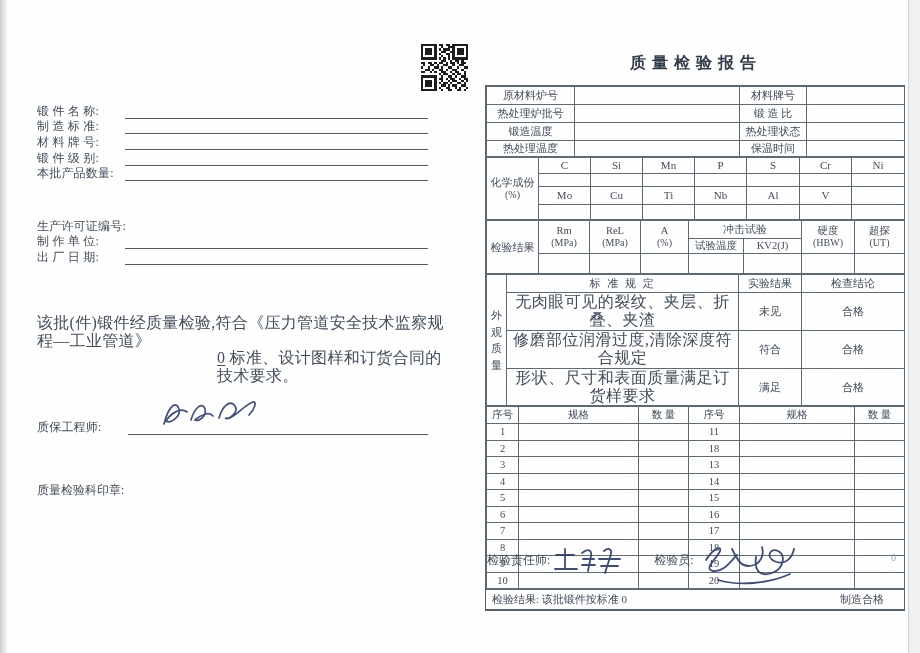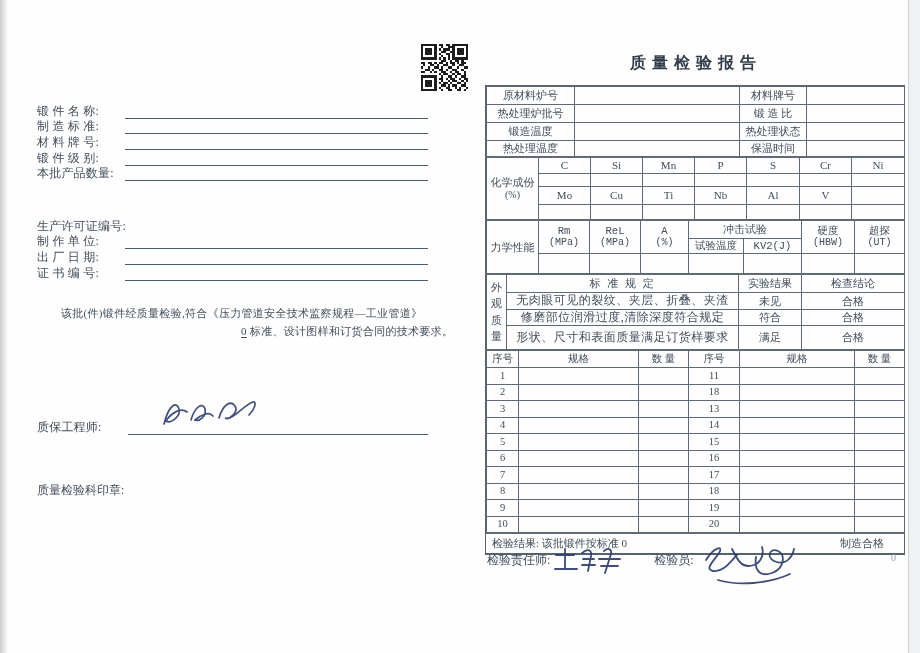"Rm" .hdr2 { font-family: Liberation Mono, monospace -> none }
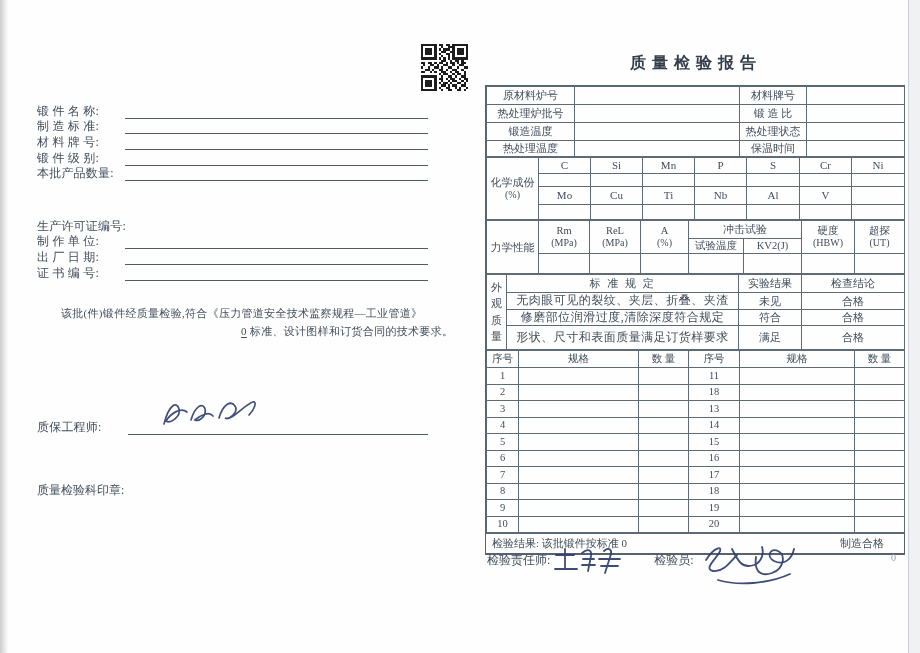"力学性能" td { text: 力学性能 -> 检验结果 }
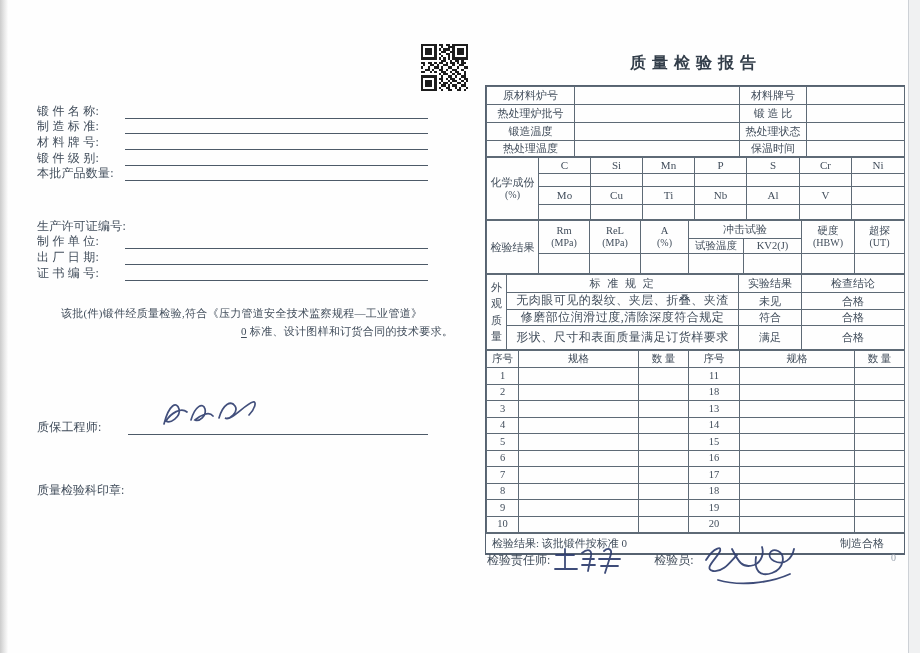"证 书 编 号:" div.frow { html: <div> <span>证 书 编 号:</span> <span></span> </div> -> none }
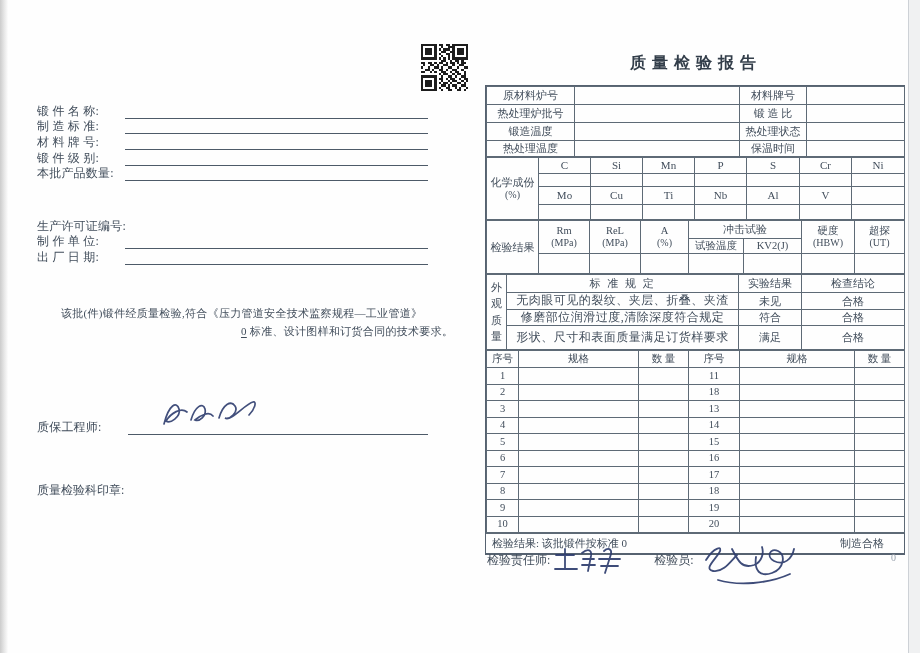"无肉眼可见的裂纹、夹层、折叠、夹渣" .std-cell { font-size: 12px -> 16px }
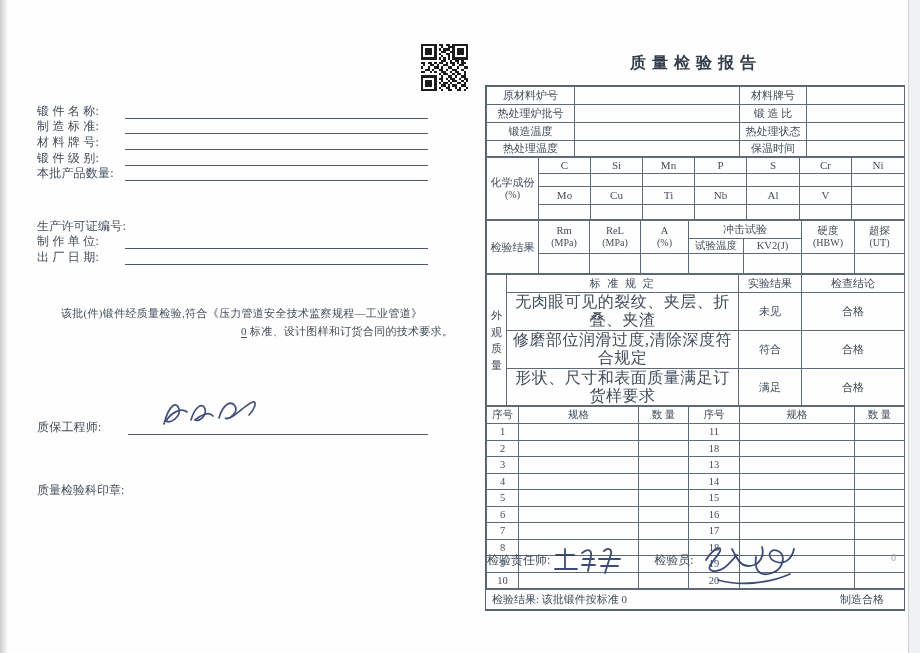"该批(件)锻件经质量检验,符合《压力管道安全技术监察规程—工业管道》" .statement { font-size: 11px -> 16px; margin-left: 24px -> none; top: 305px -> 314px }
